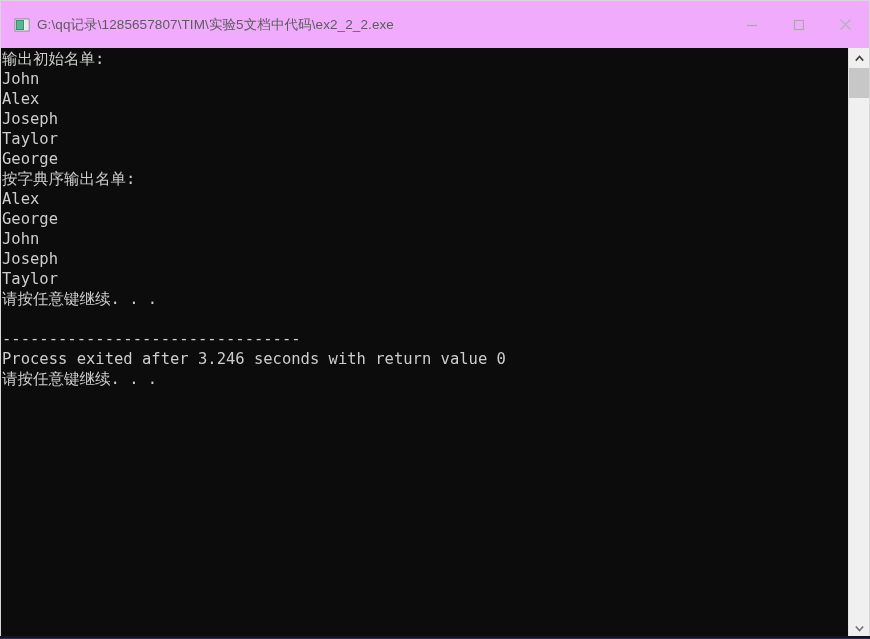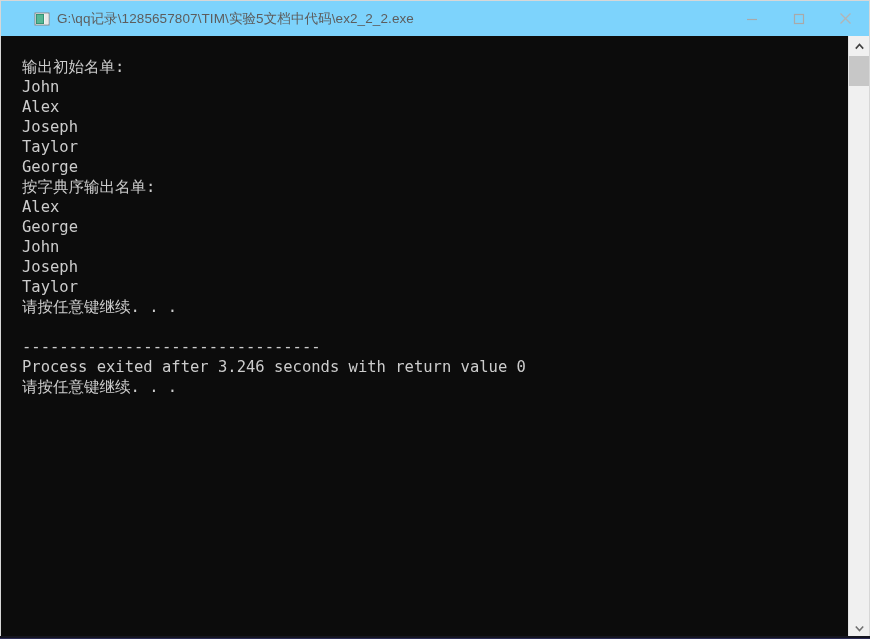"G:\qq记录\1285657807\TIM\实验5文档中代码\ex2_2_2." #title-bar { background: #7dd3fc -> #f0abfc; height: 36px -> 48px; padding-left: 20px -> none }
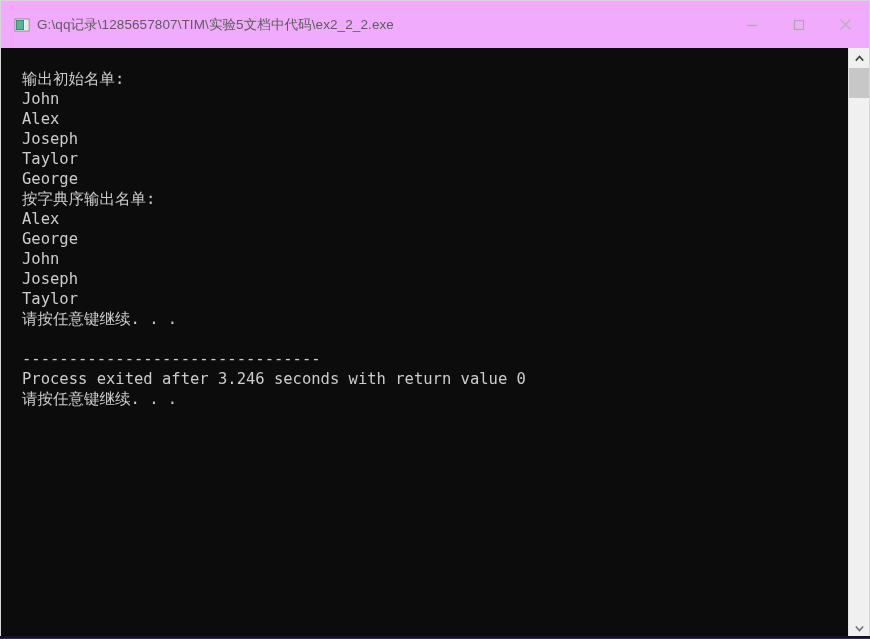"输出初始名单:" #console-text { margin: 12px -> 0; padding: 8px -> 0 }
